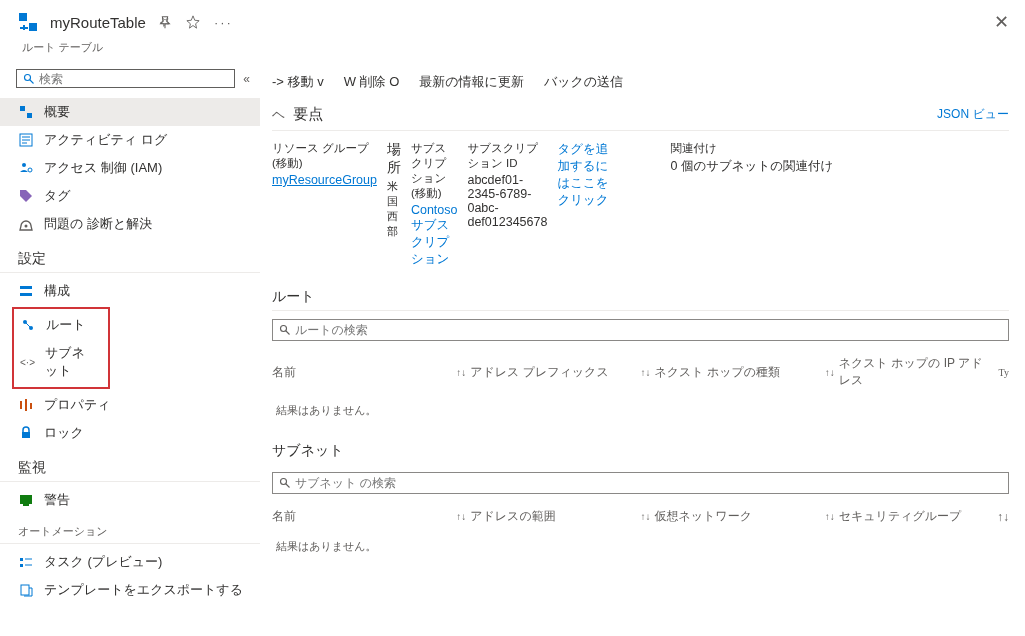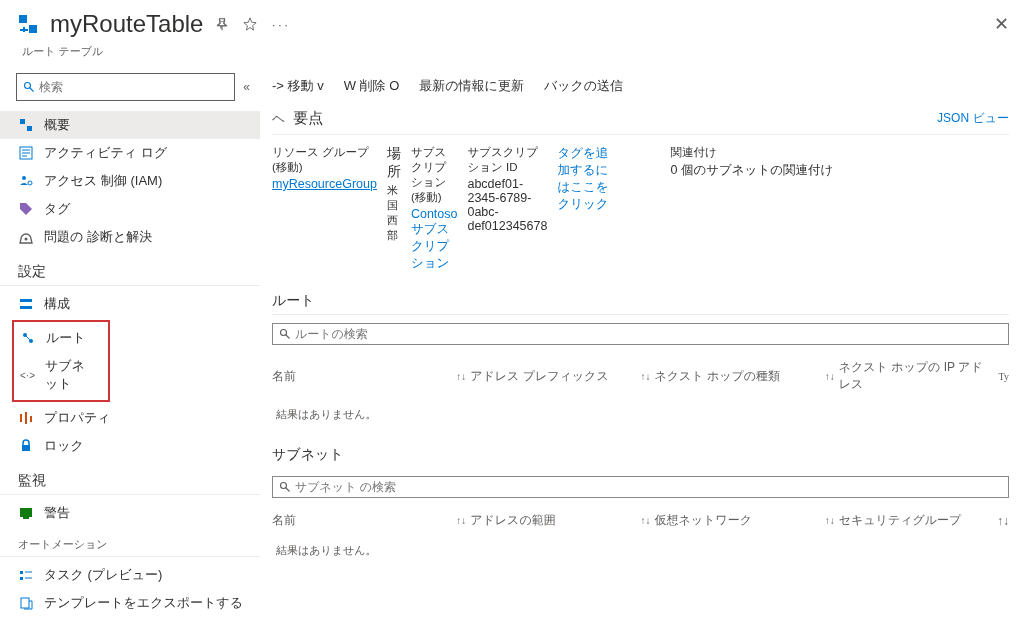"myRouteTable" .header .title { font-size: 24px -> 15px }
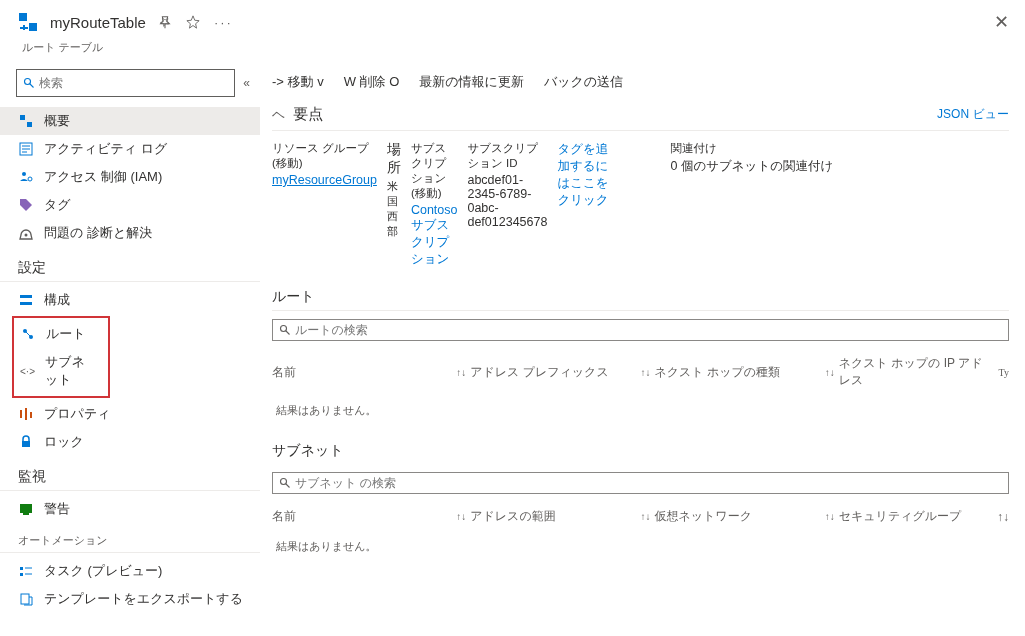"検索" .search-box { height: 28px -> 19px }
